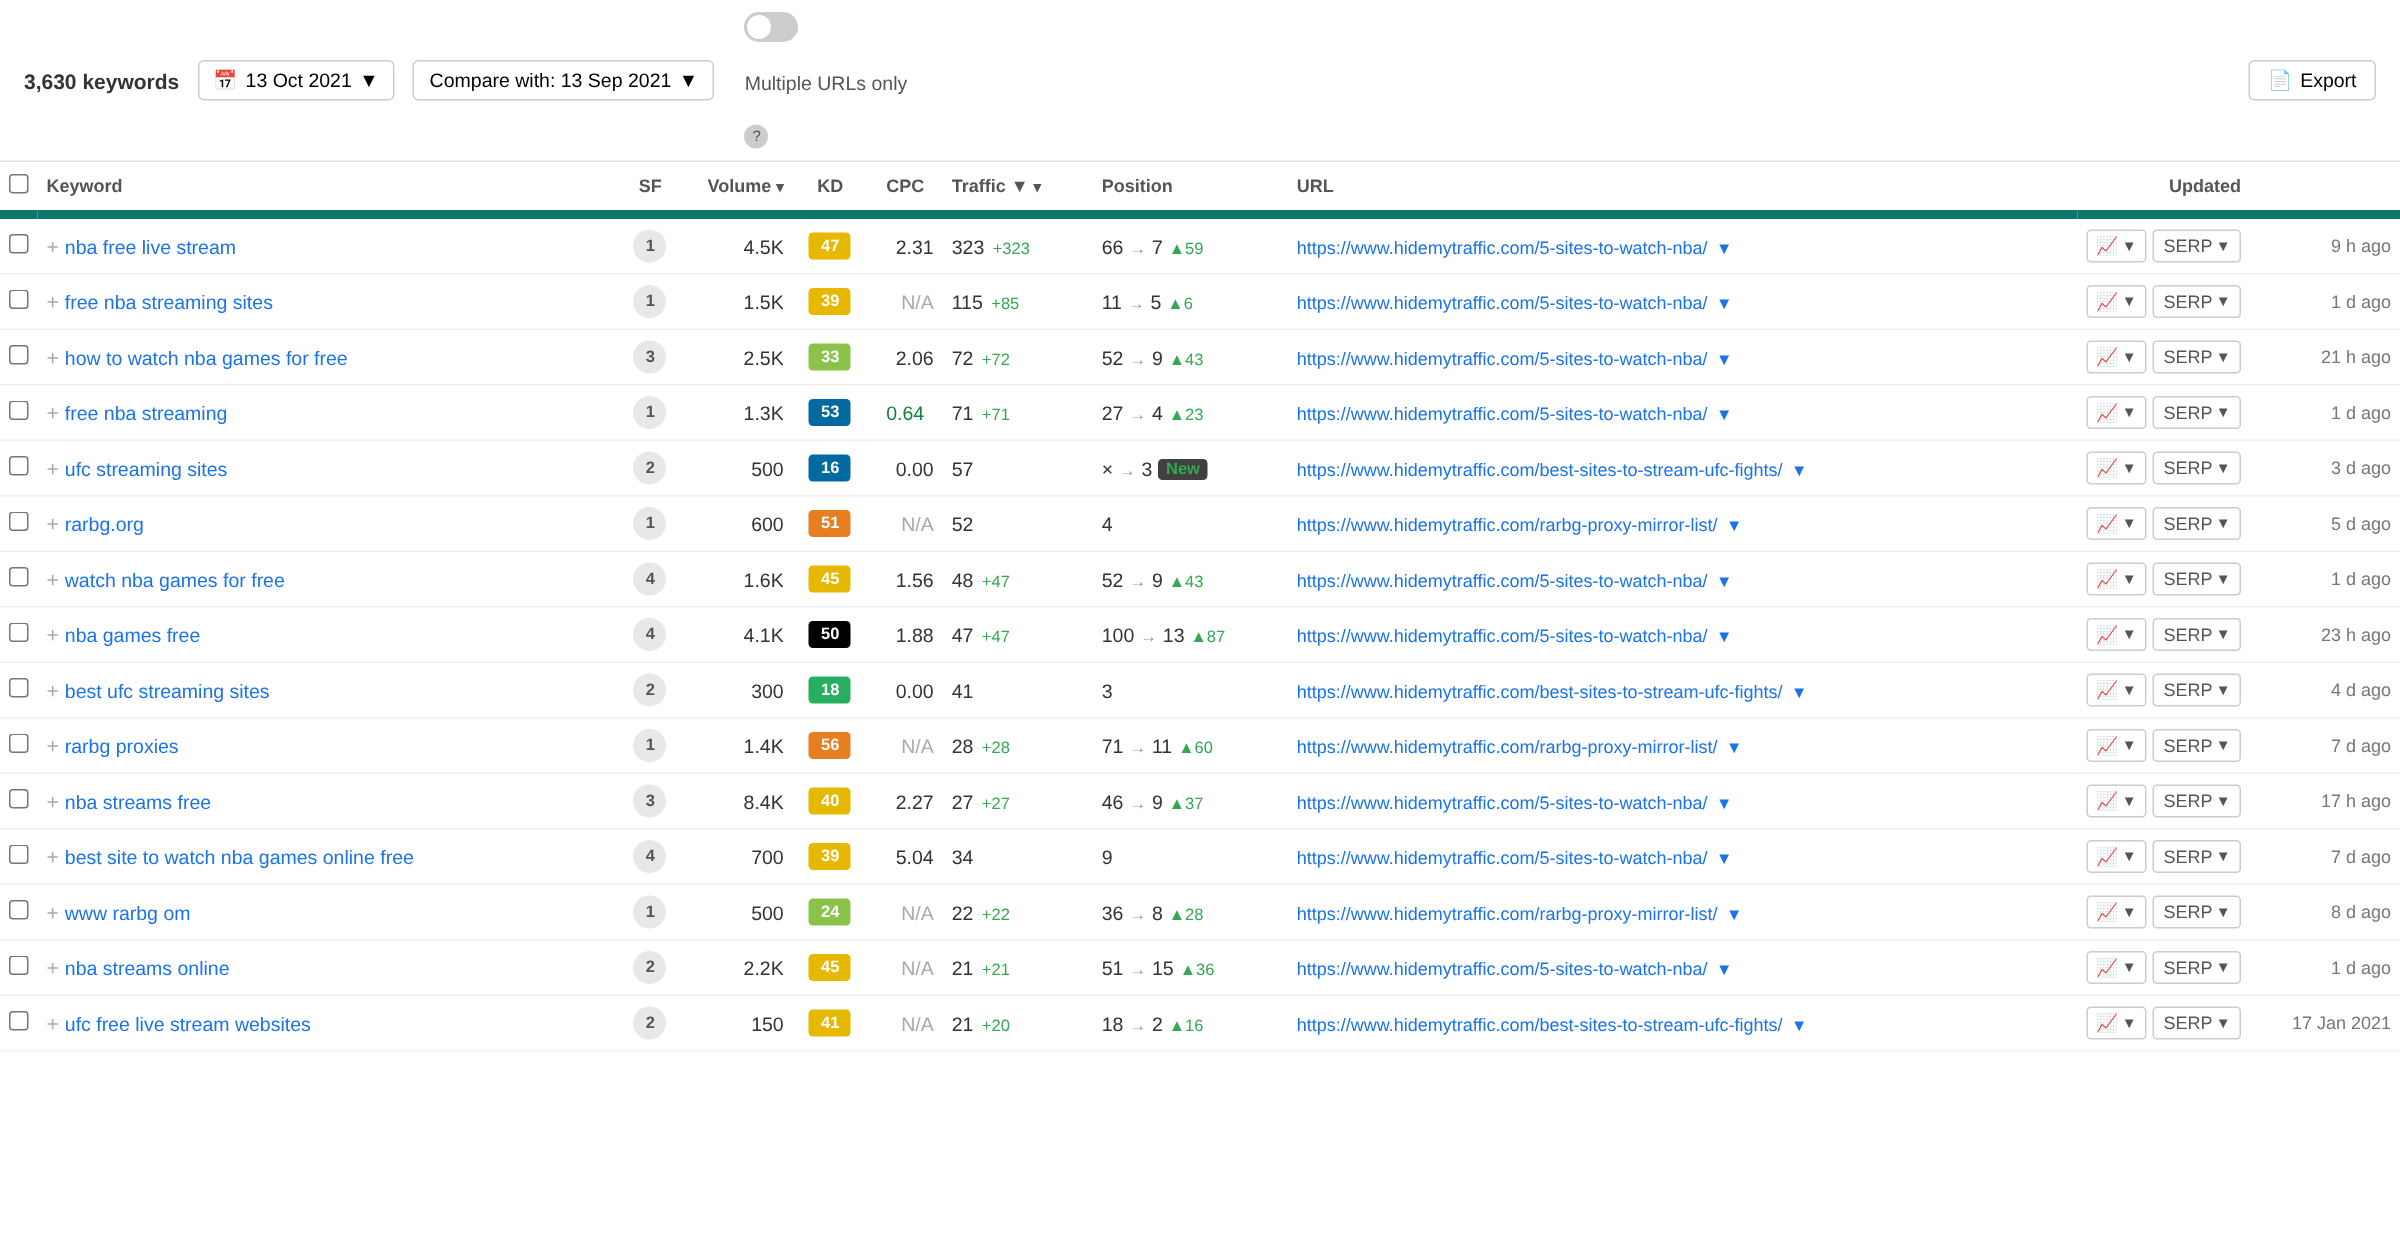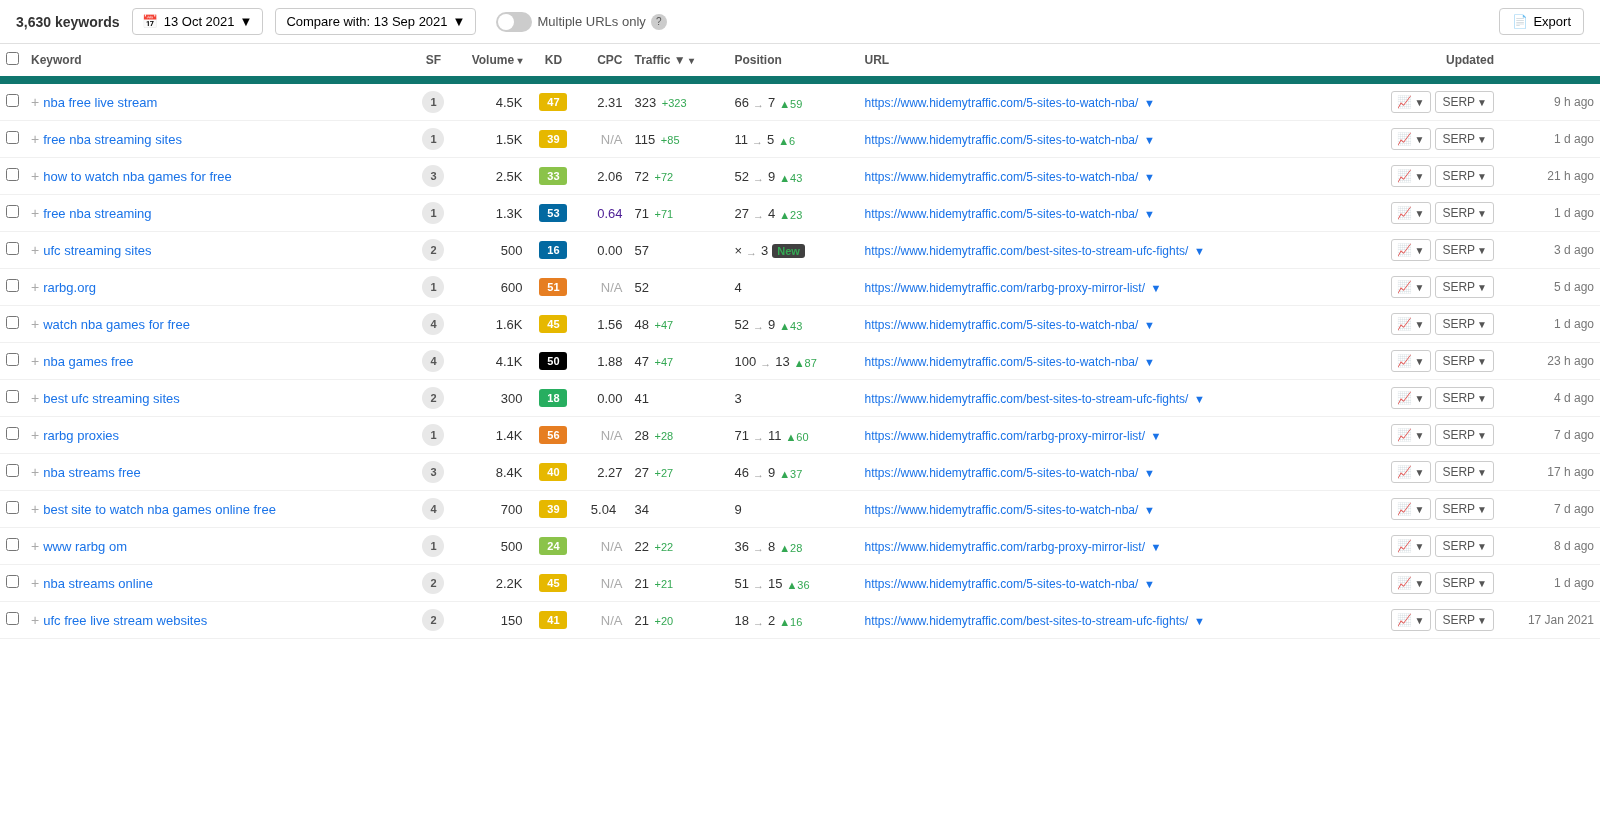"Multiple URLs only" .toggle-wrap { align-items: center -> none; flex-direction: none -> column; gap: 5px -> 20px }
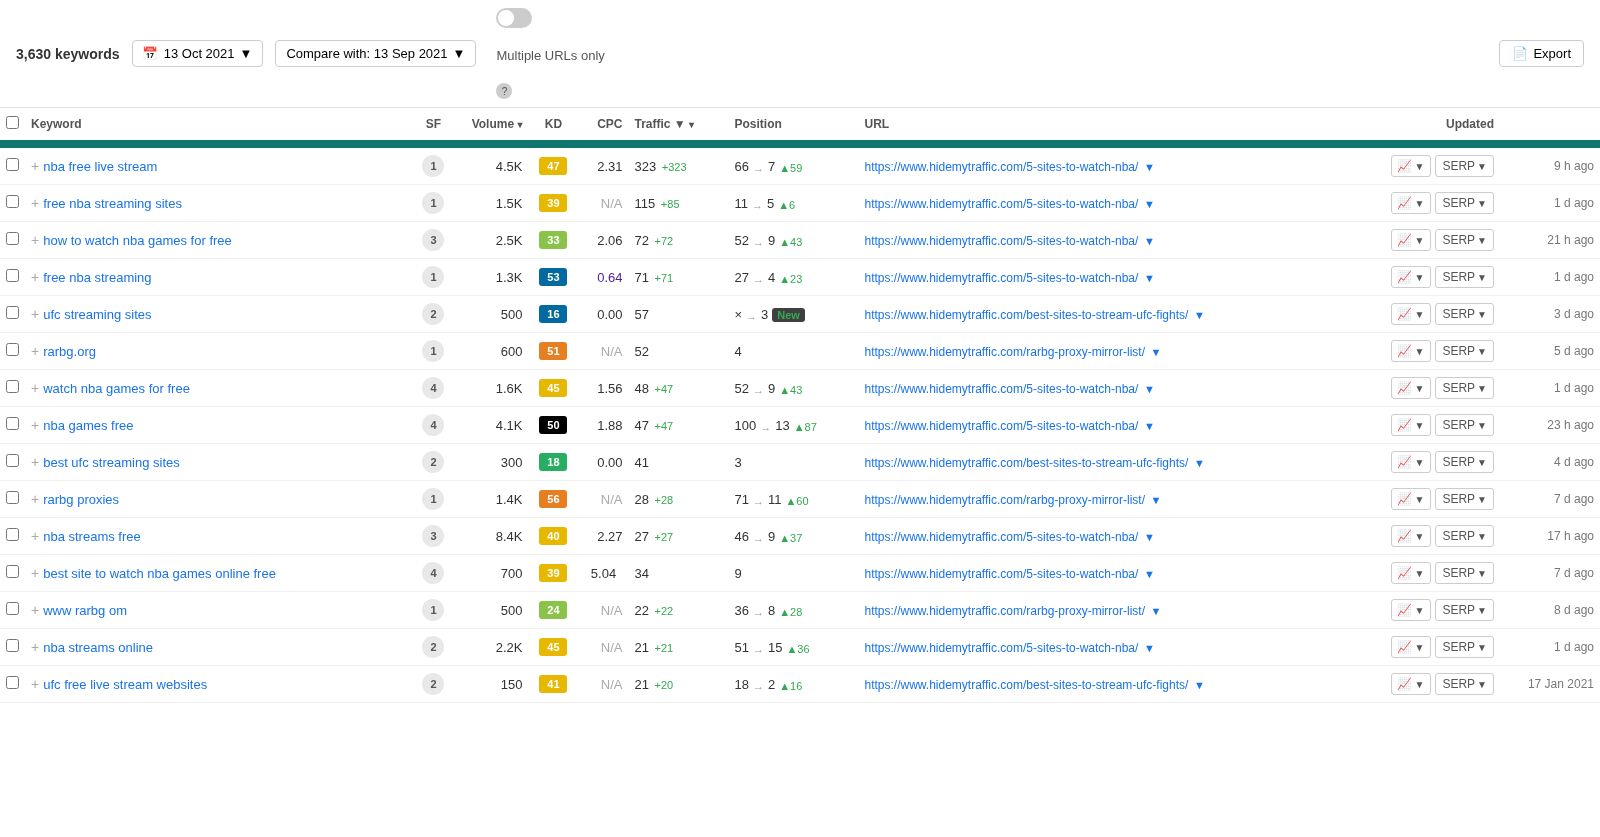"Keyword" thead tr { border-bottom: 8px solid #0f766e -> 6px solid #0f766e }
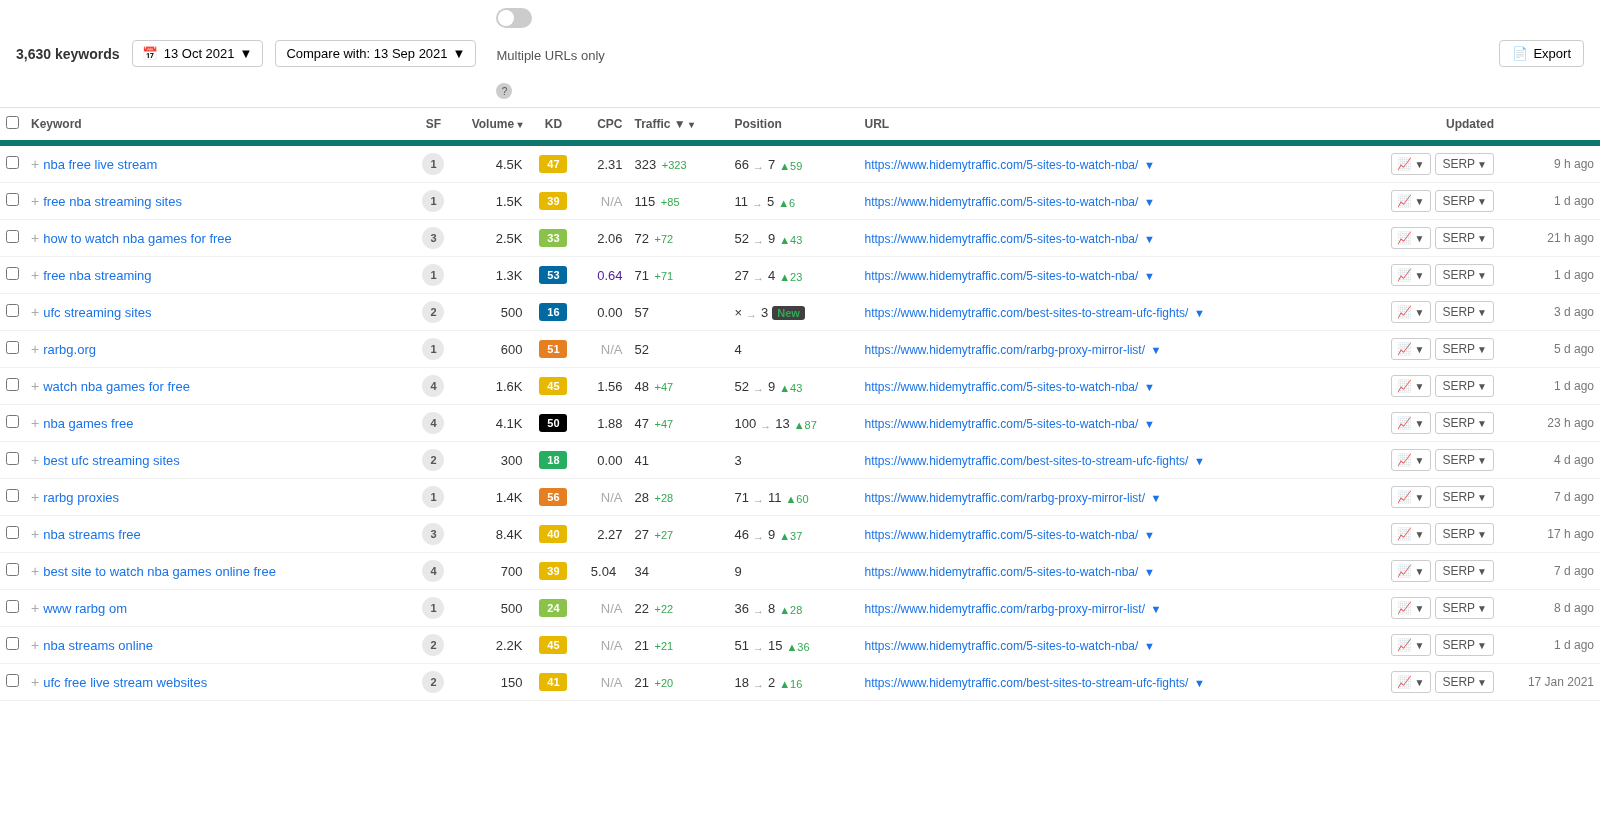"CPC" .col-cpc { text-align: right -> center }
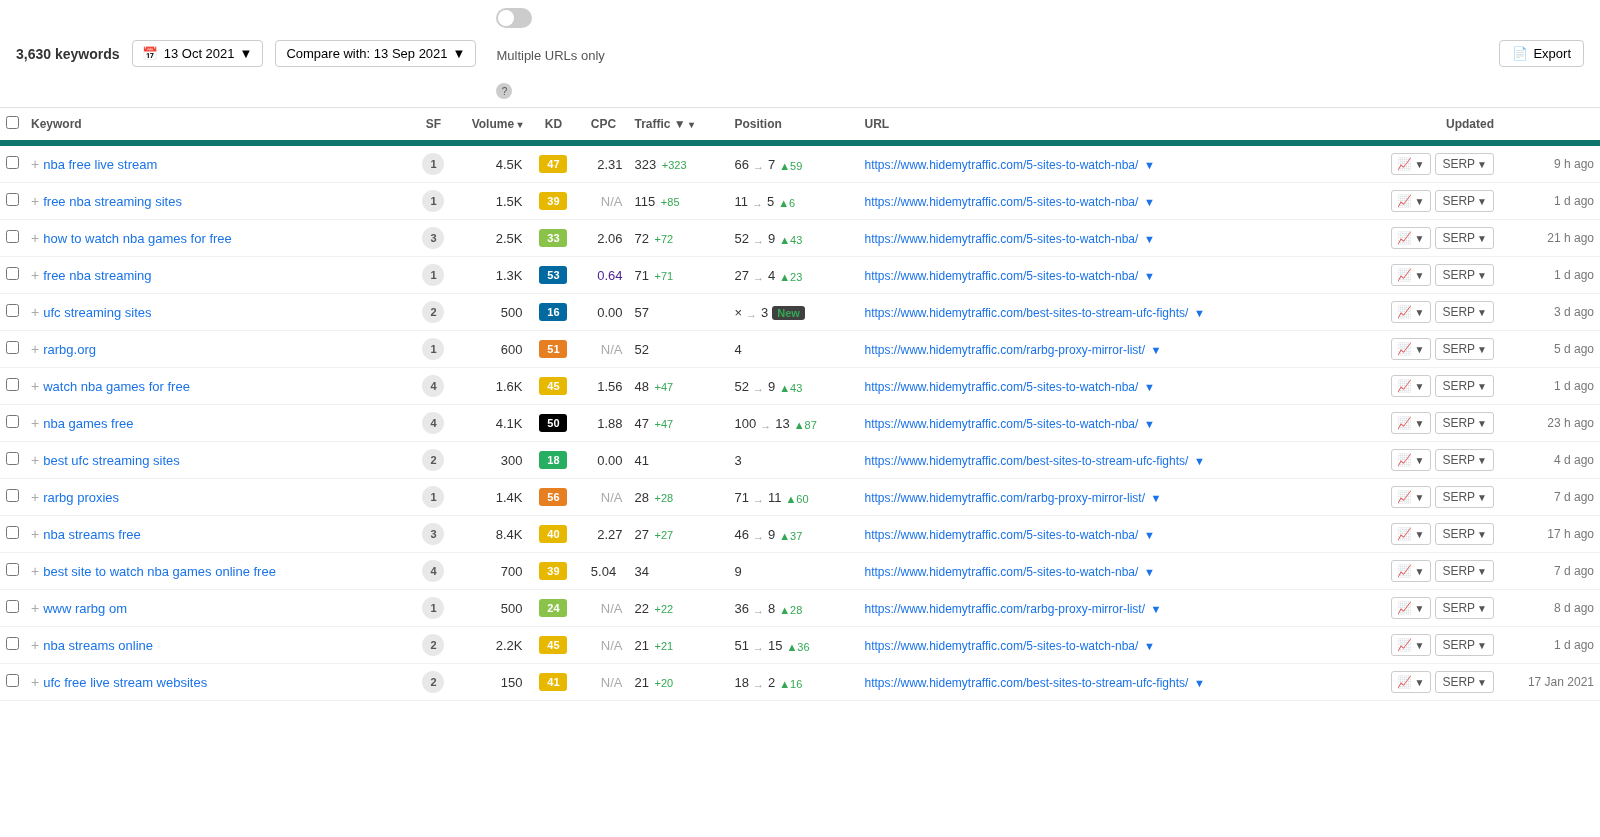"0.64" td.col-cpc { color: #4c1d95 -> #15803d; text-align: right -> none }
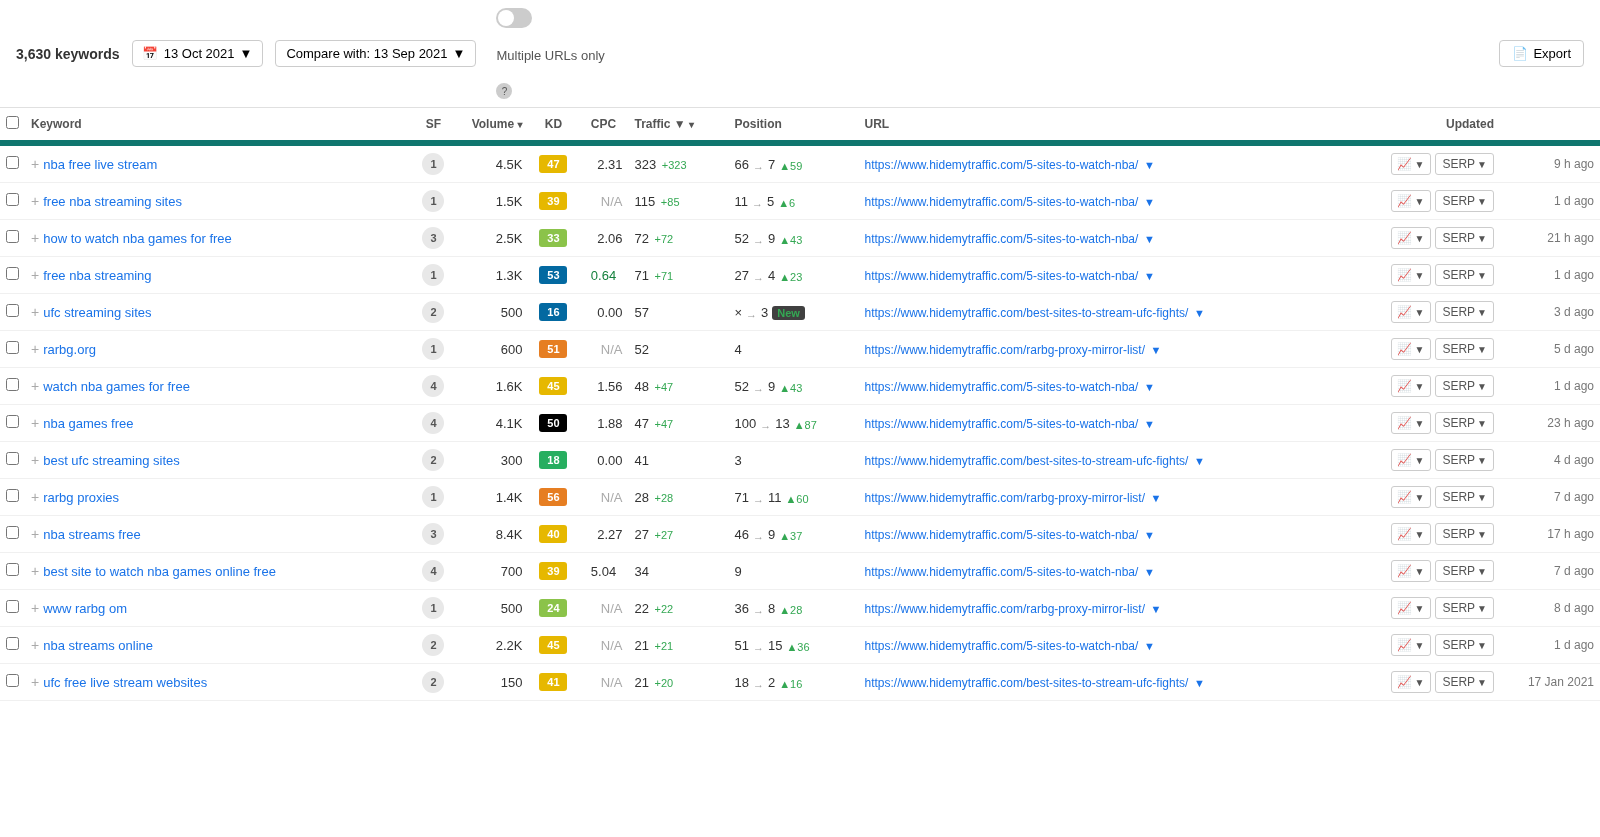"5.04" td.col-cpc { text-align: center -> right }
